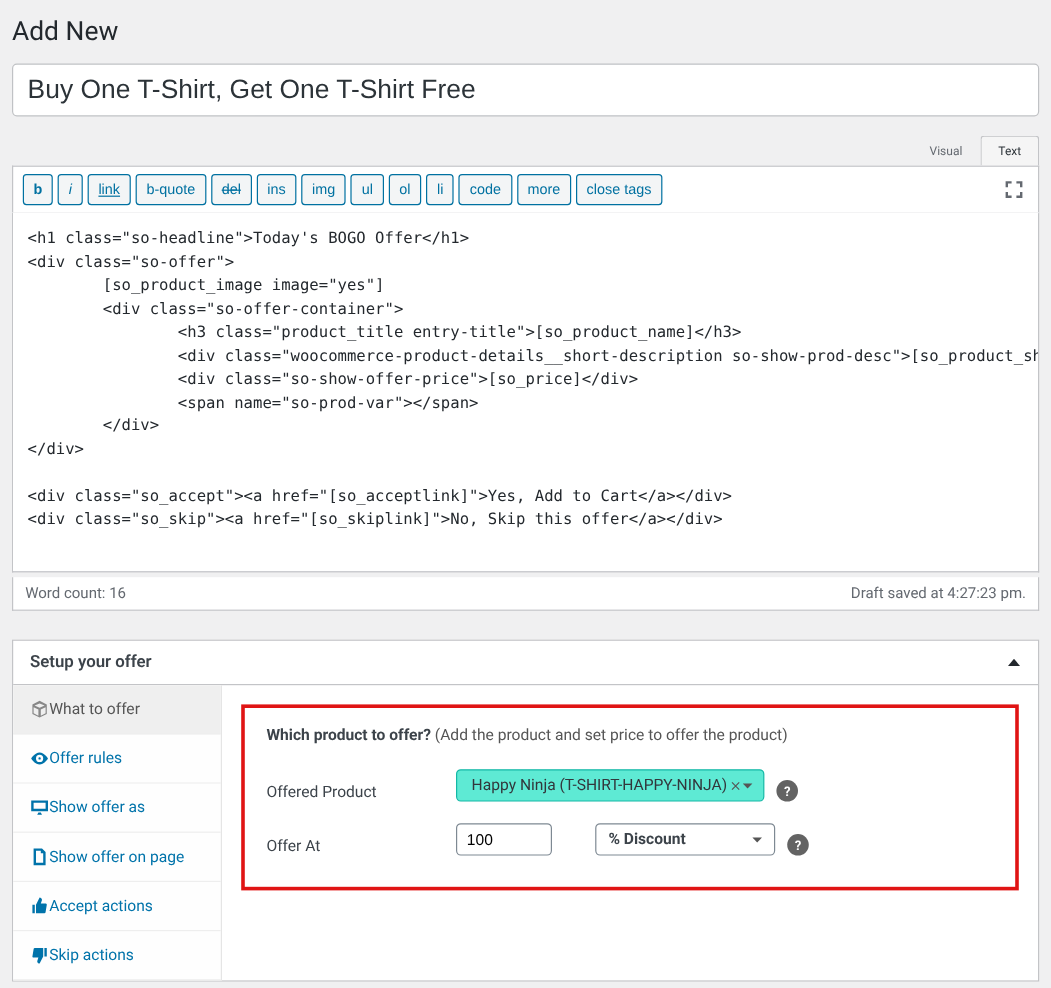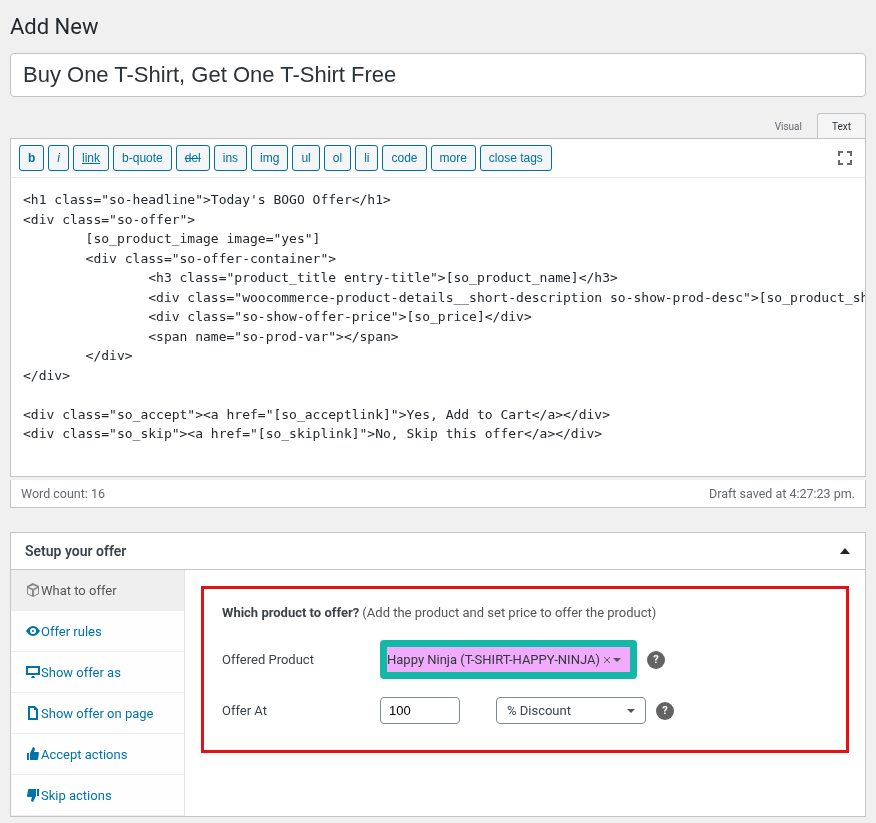"Offered Product" .form-row { align-items: center -> flex-end }
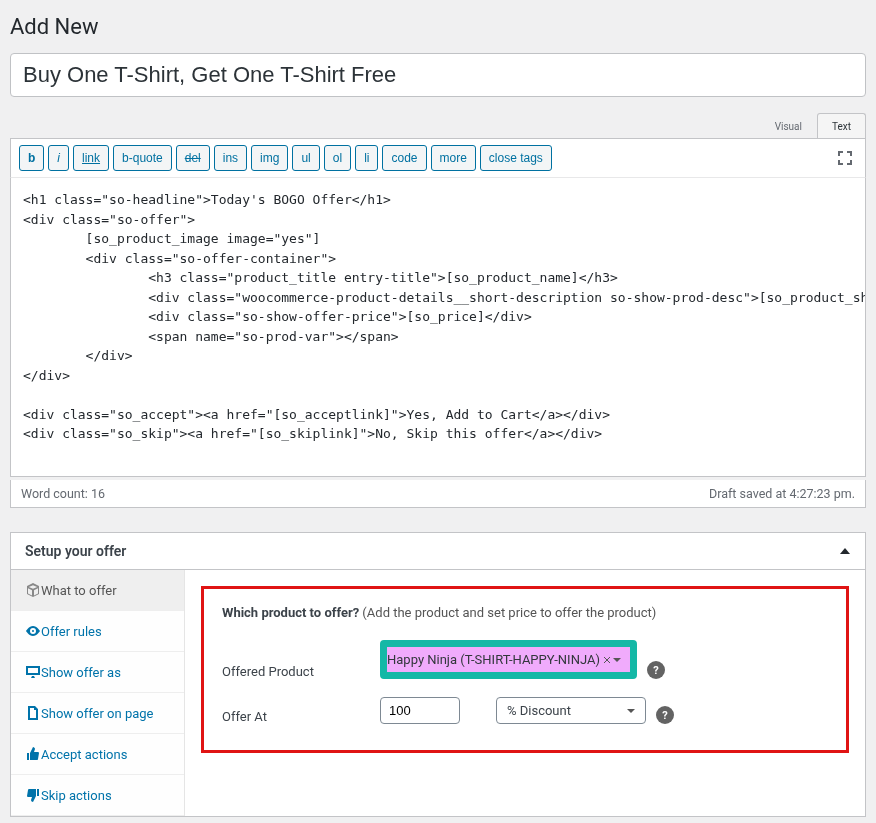"Happy Ninja (T-SHIRT-HAPPY-NINJA)" .select-like { background: #f0abfc -> #5eead4; border: 7px solid #14b8a6 -> 1px solid #14b8a6; padding: 5px 30px 5px 0 -> 5px 30px 5px 12px }
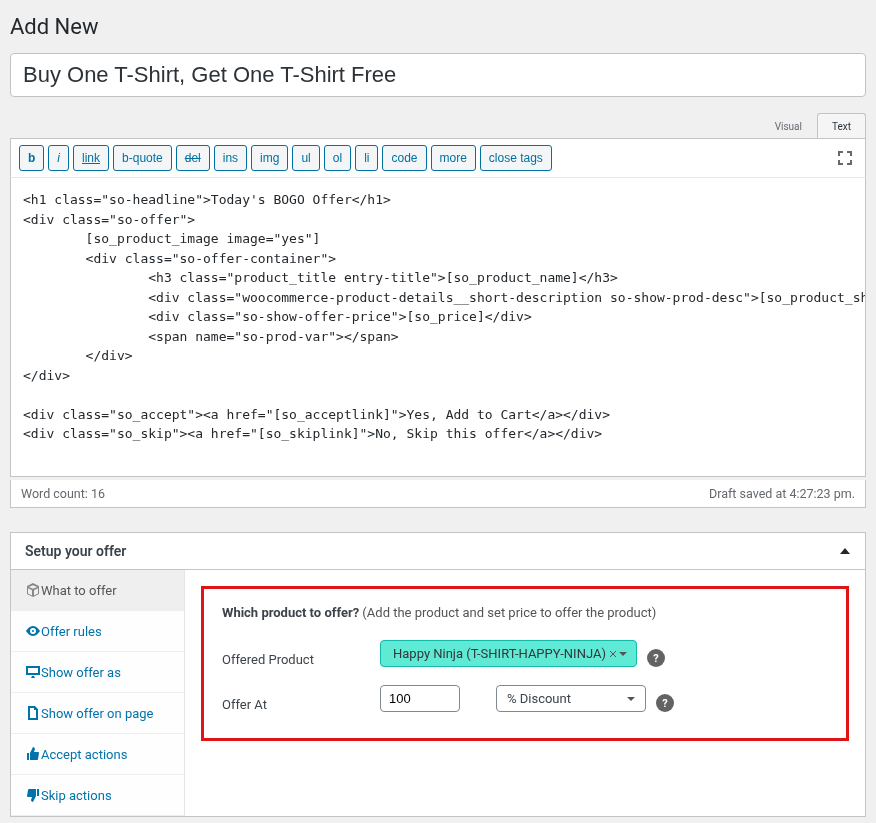"% Discount" .dd { font-weight: none -> bold }
